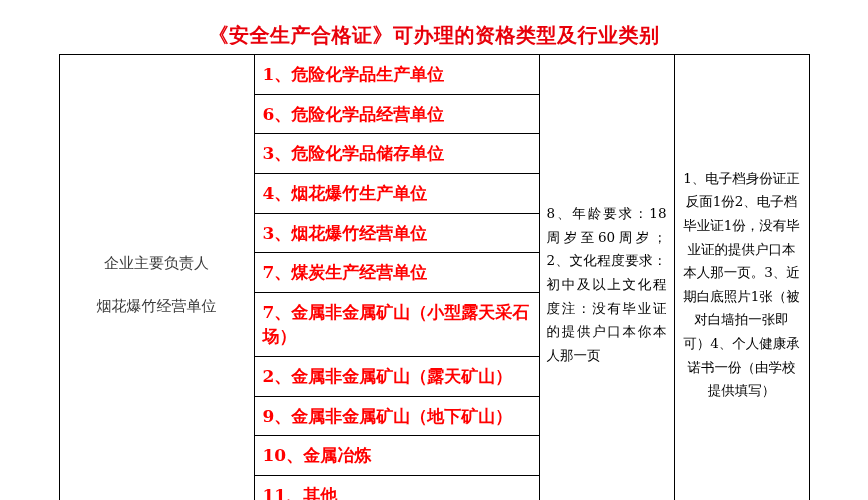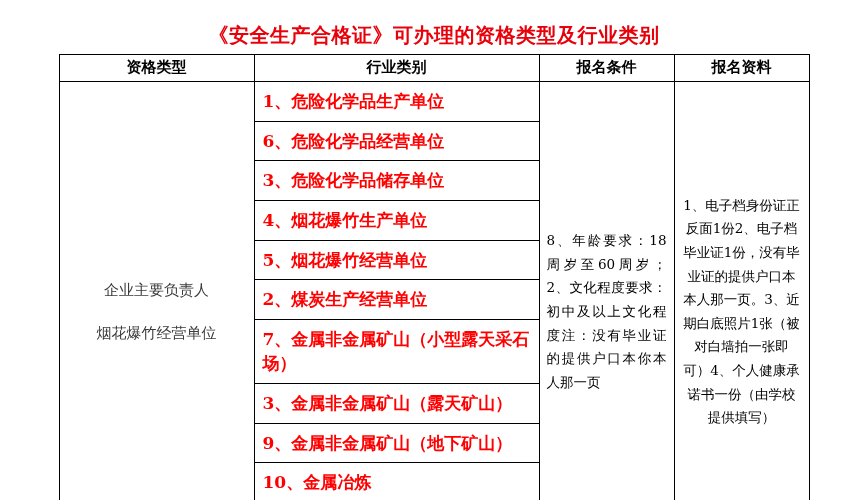"资格类型" tr { html: <tr> <td>资格类型</td> <td>行业类别</td> <td>报名条件</td> <td>报名资料</td> </tr> -> none }
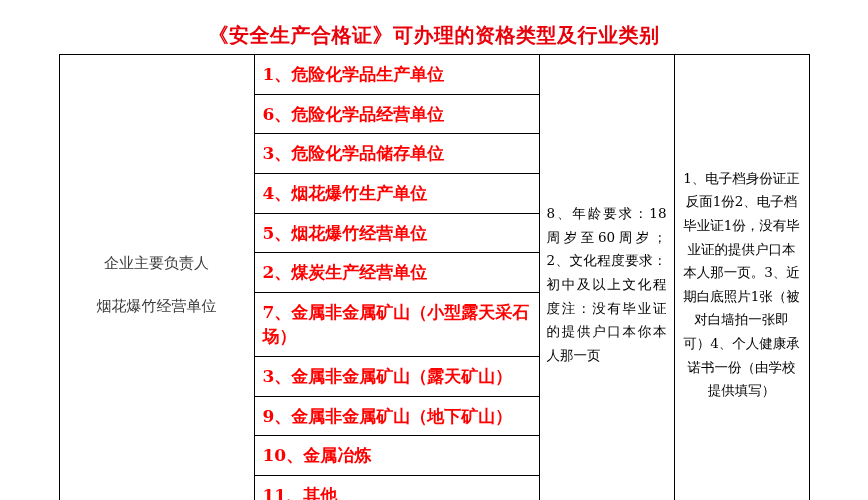"5、烟花爆竹经营单位" div.ind-item { text: 5 -> 3 }
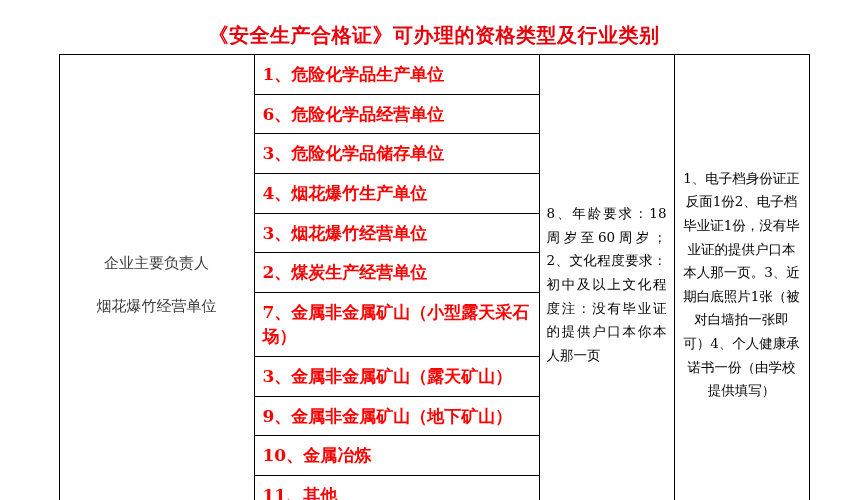"2、煤炭生产经营单位" div.ind-item { text: 2 -> 7 }
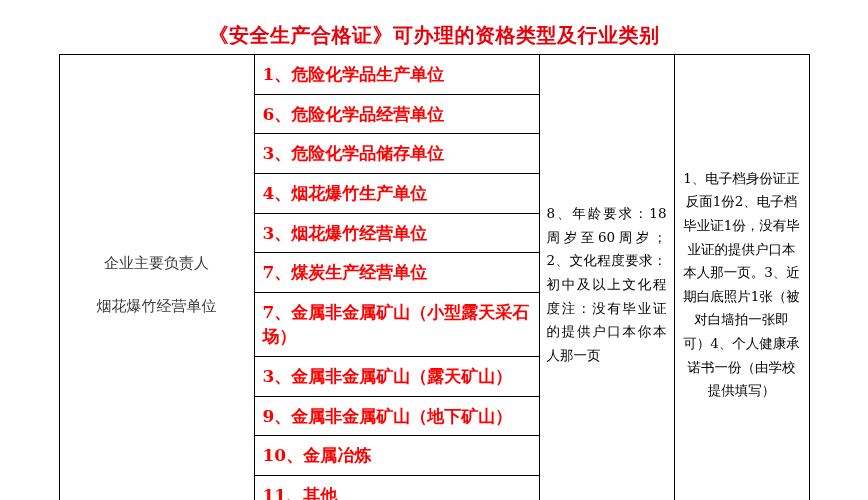"3、金属非金属矿山（露天矿山）" div.ind-item { text: 3 -> 2 }
